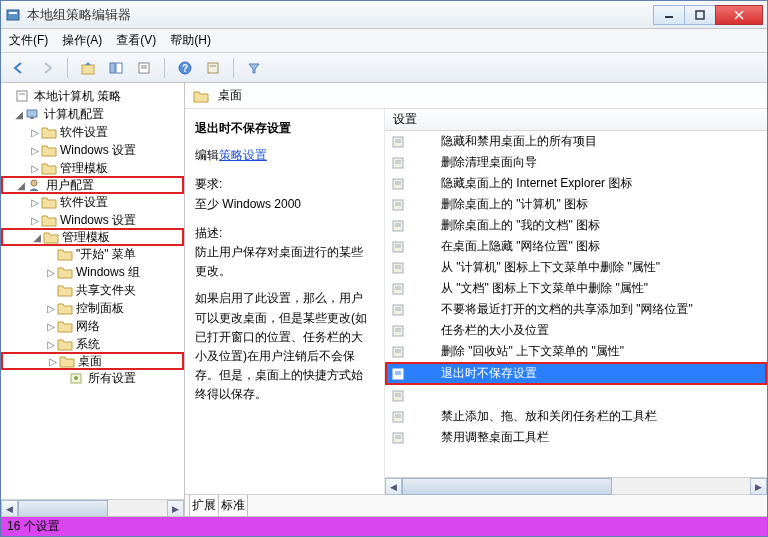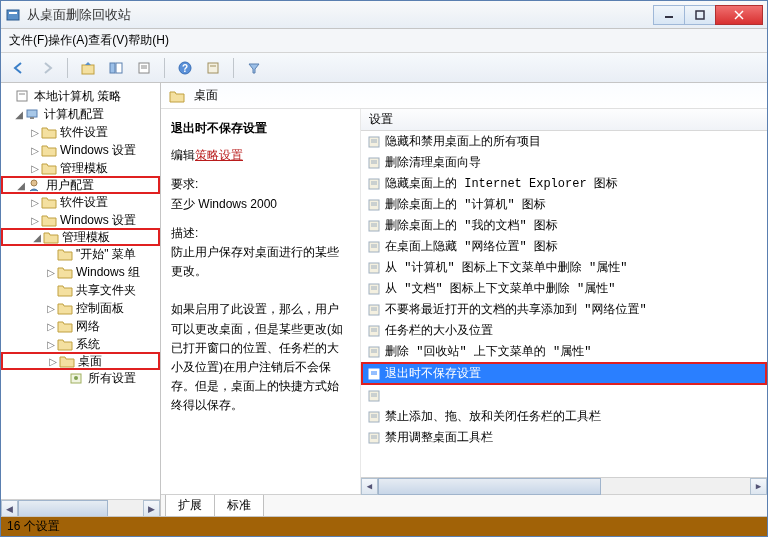"从桌面删除回收站" span.title-text { text: 从桌面删除回收站 -> 本地组策略编辑器 }
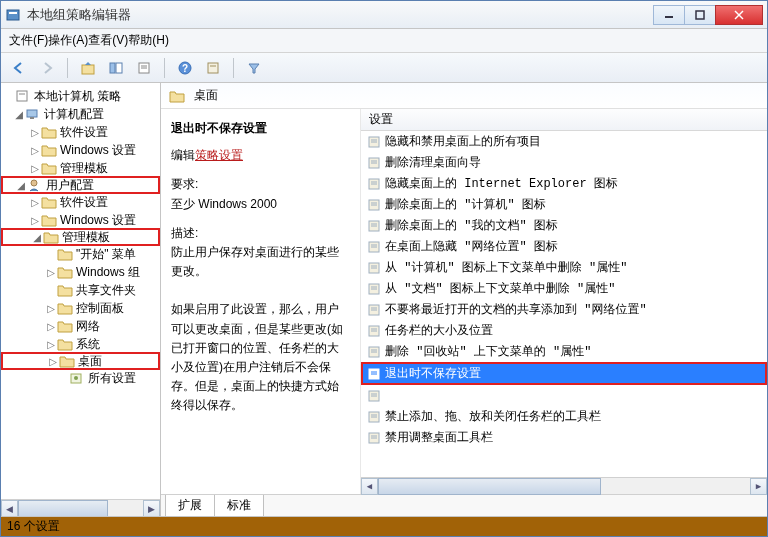"文件(F)" .menubar { gap: none -> 14px }
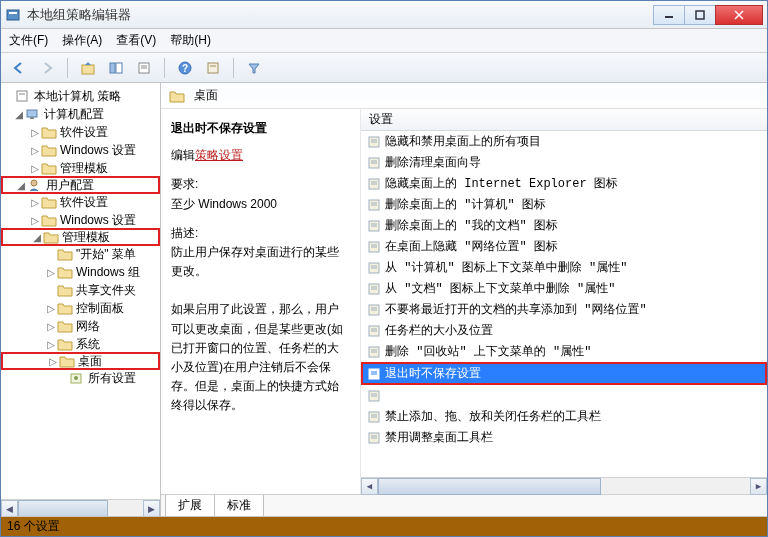"本地计算机 策略" .tree { width: 160px -> 184px }
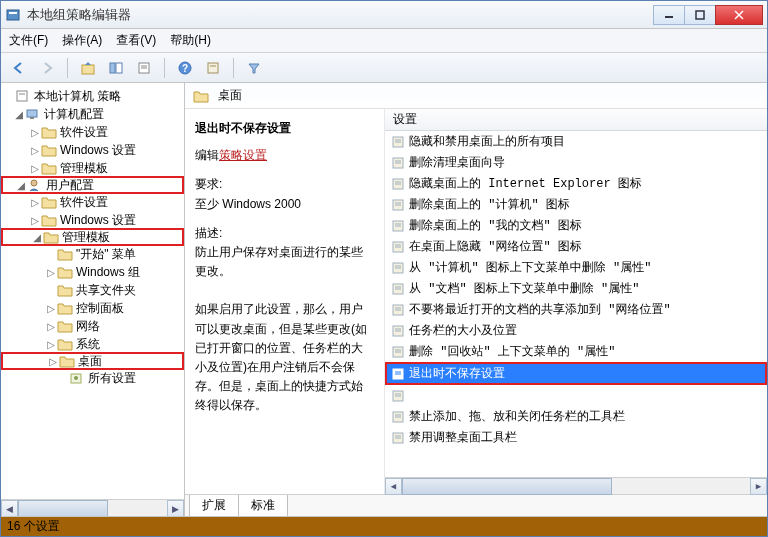"设置" .listwrap { font-family: Liberation Mono, monospace -> none }
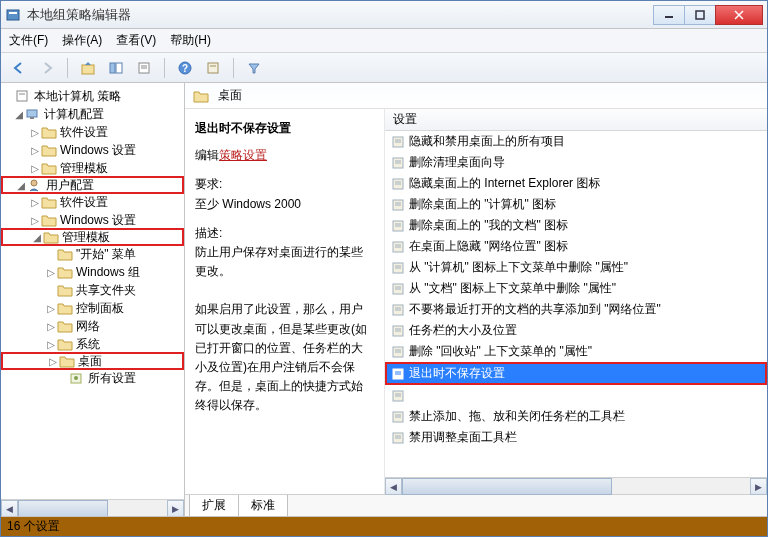"隐藏和禁用桌面上的所有项目" .row { gap: none -> 32px }
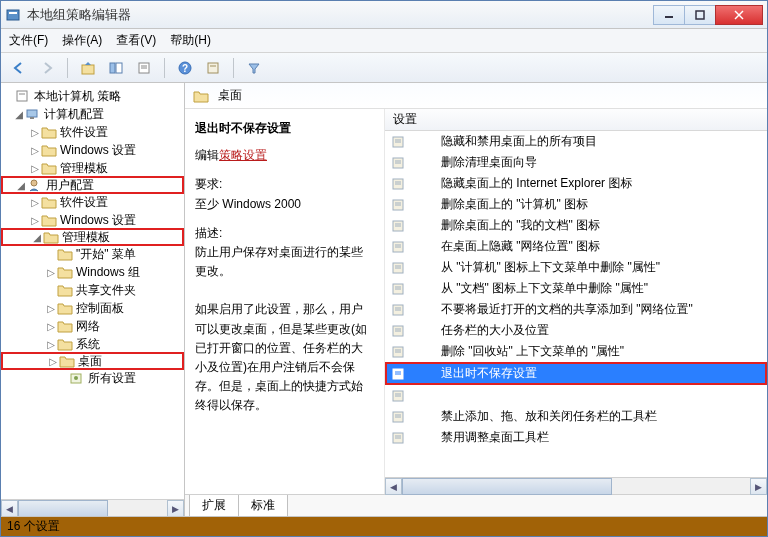"策略设置" .desc a { color: #b91c1c -> #1d4ed8 }
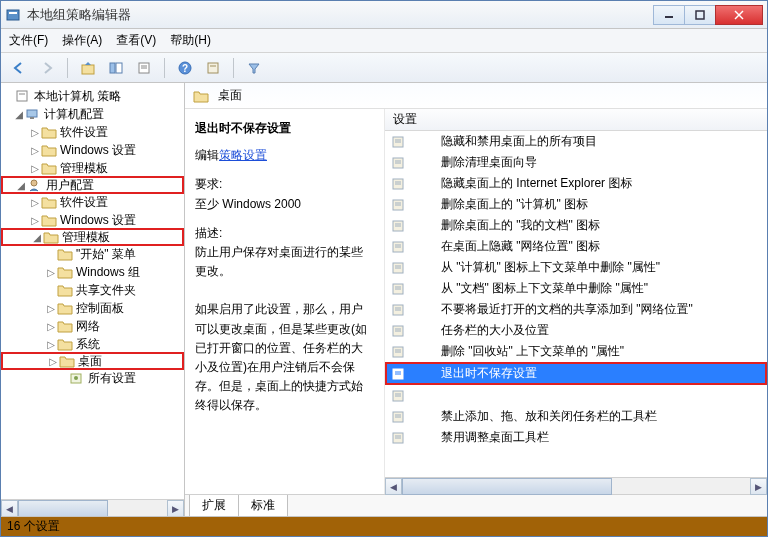"防止用户保存对桌面进行的某些更改。" div { margin-bottom: 19px -> 8px }
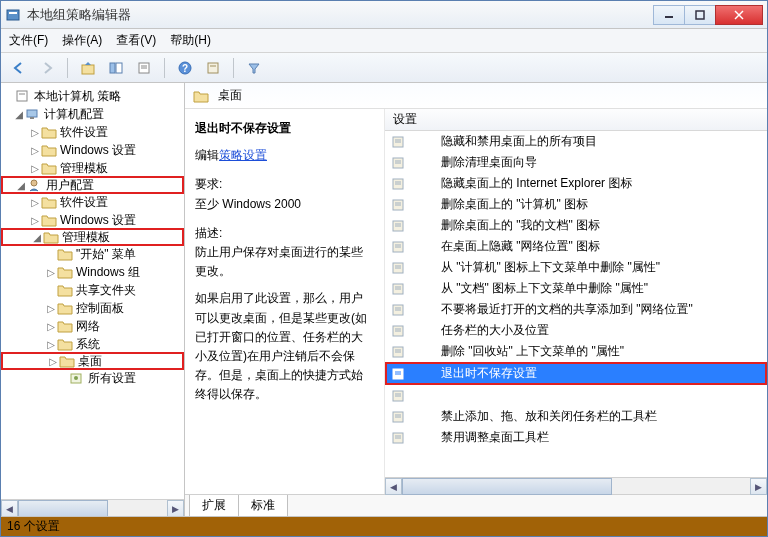"扩展" .tab { padding: 2px 12px -> 2px 2px }
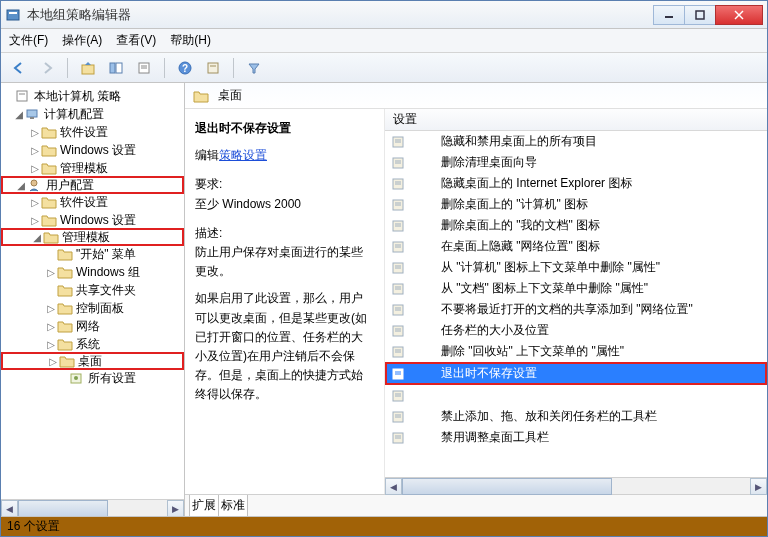"16 个设置" .status { background: #a16207 -> #d946ef }
